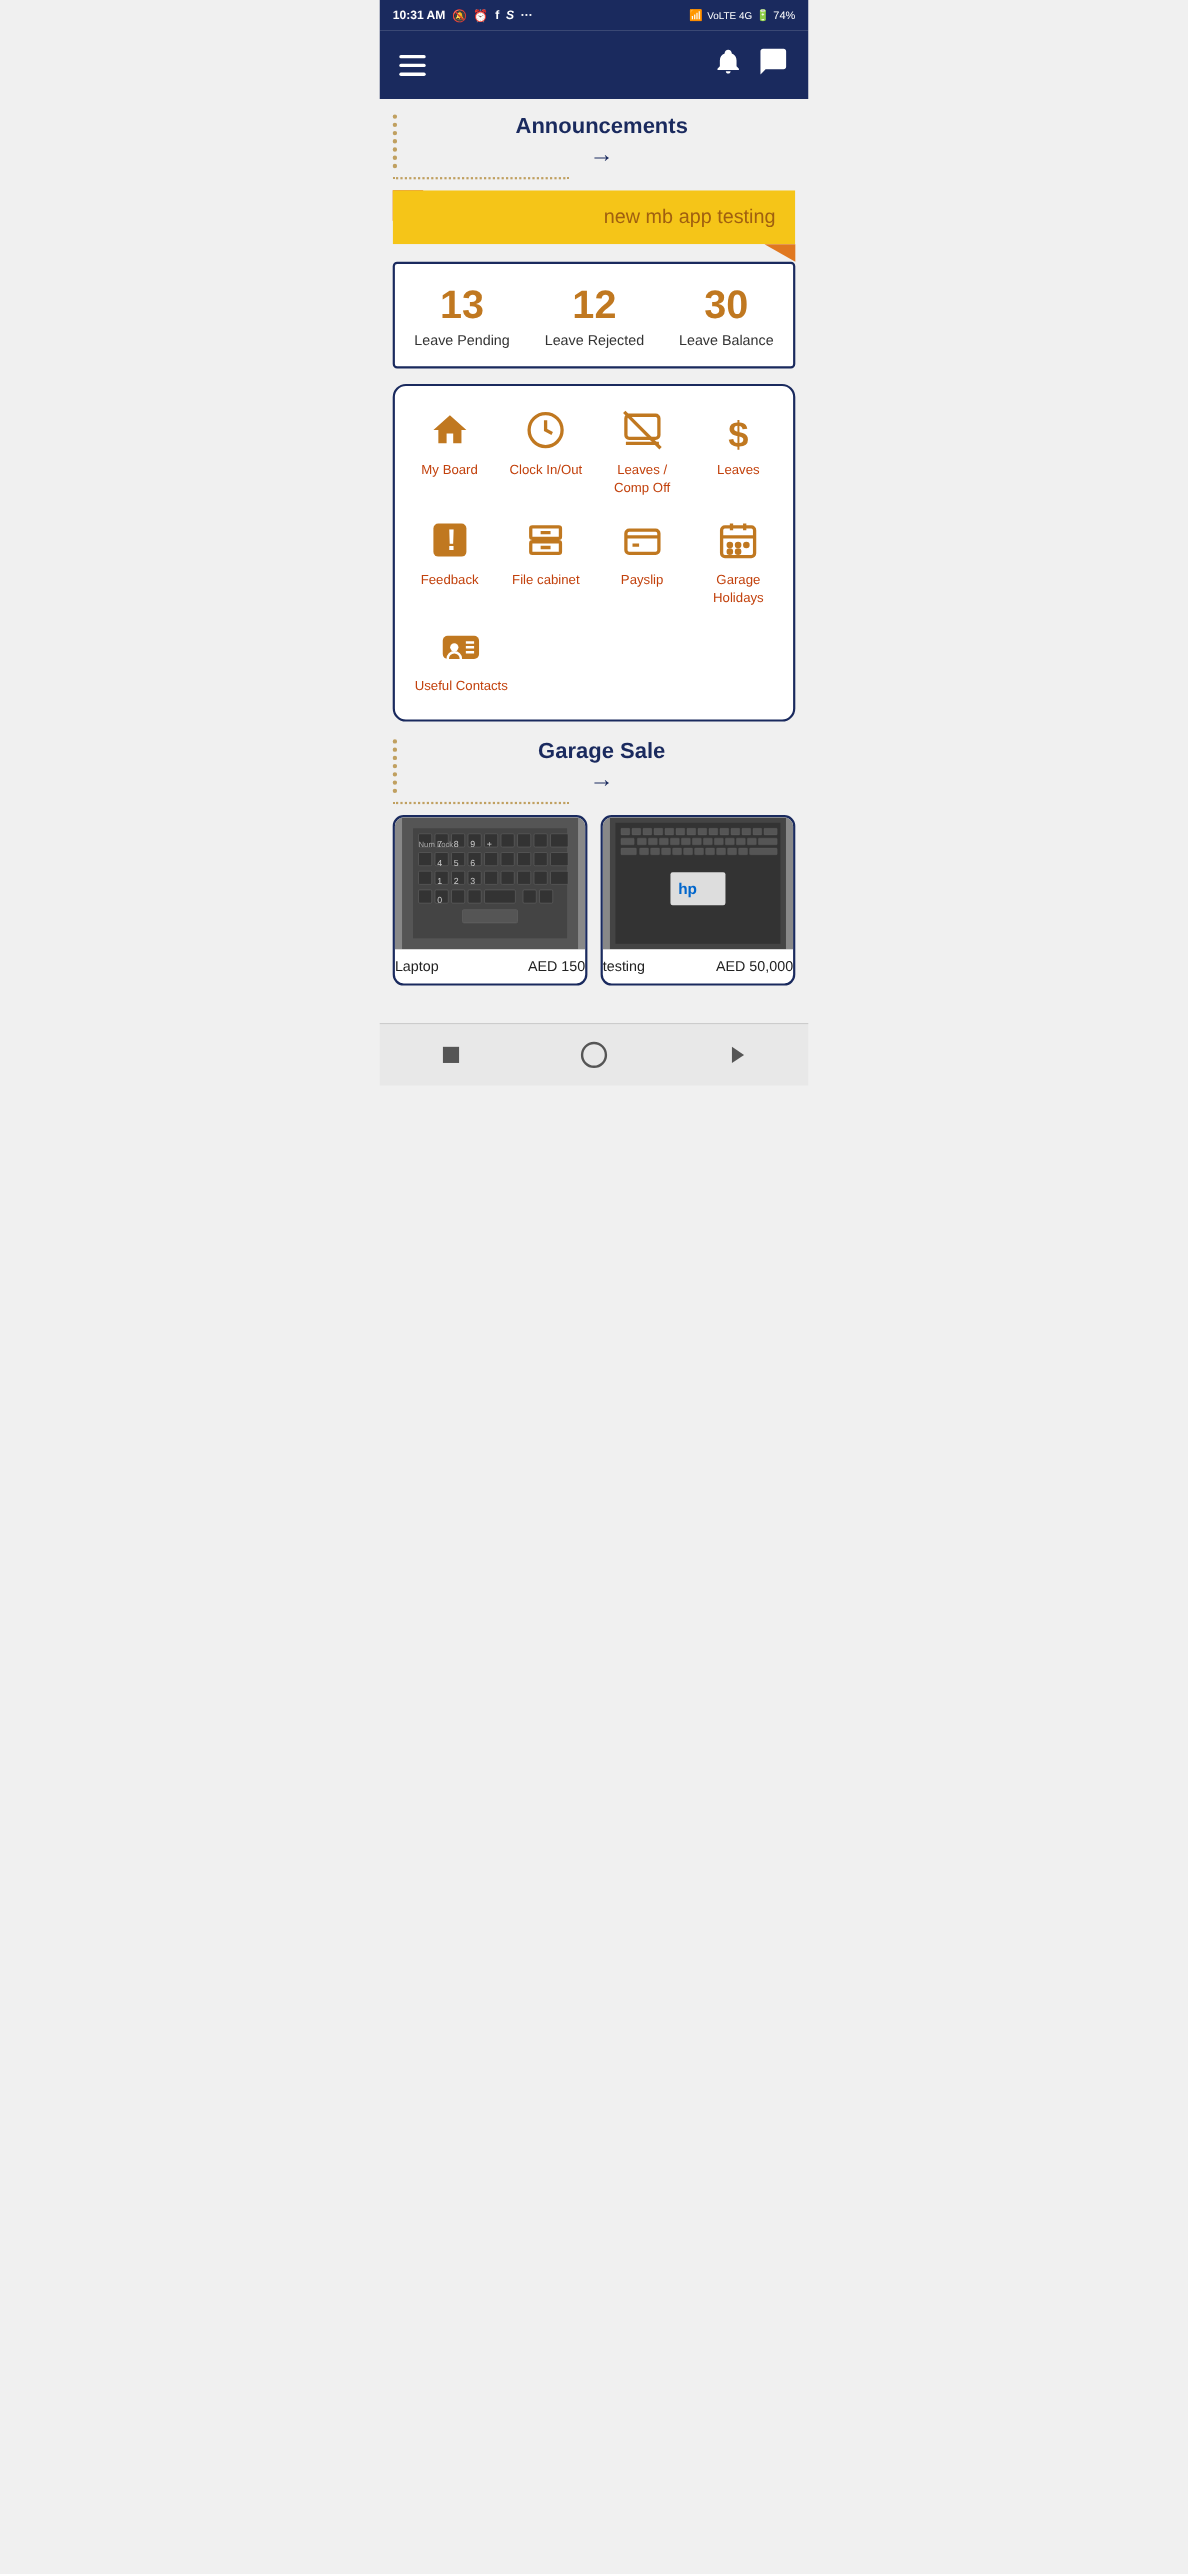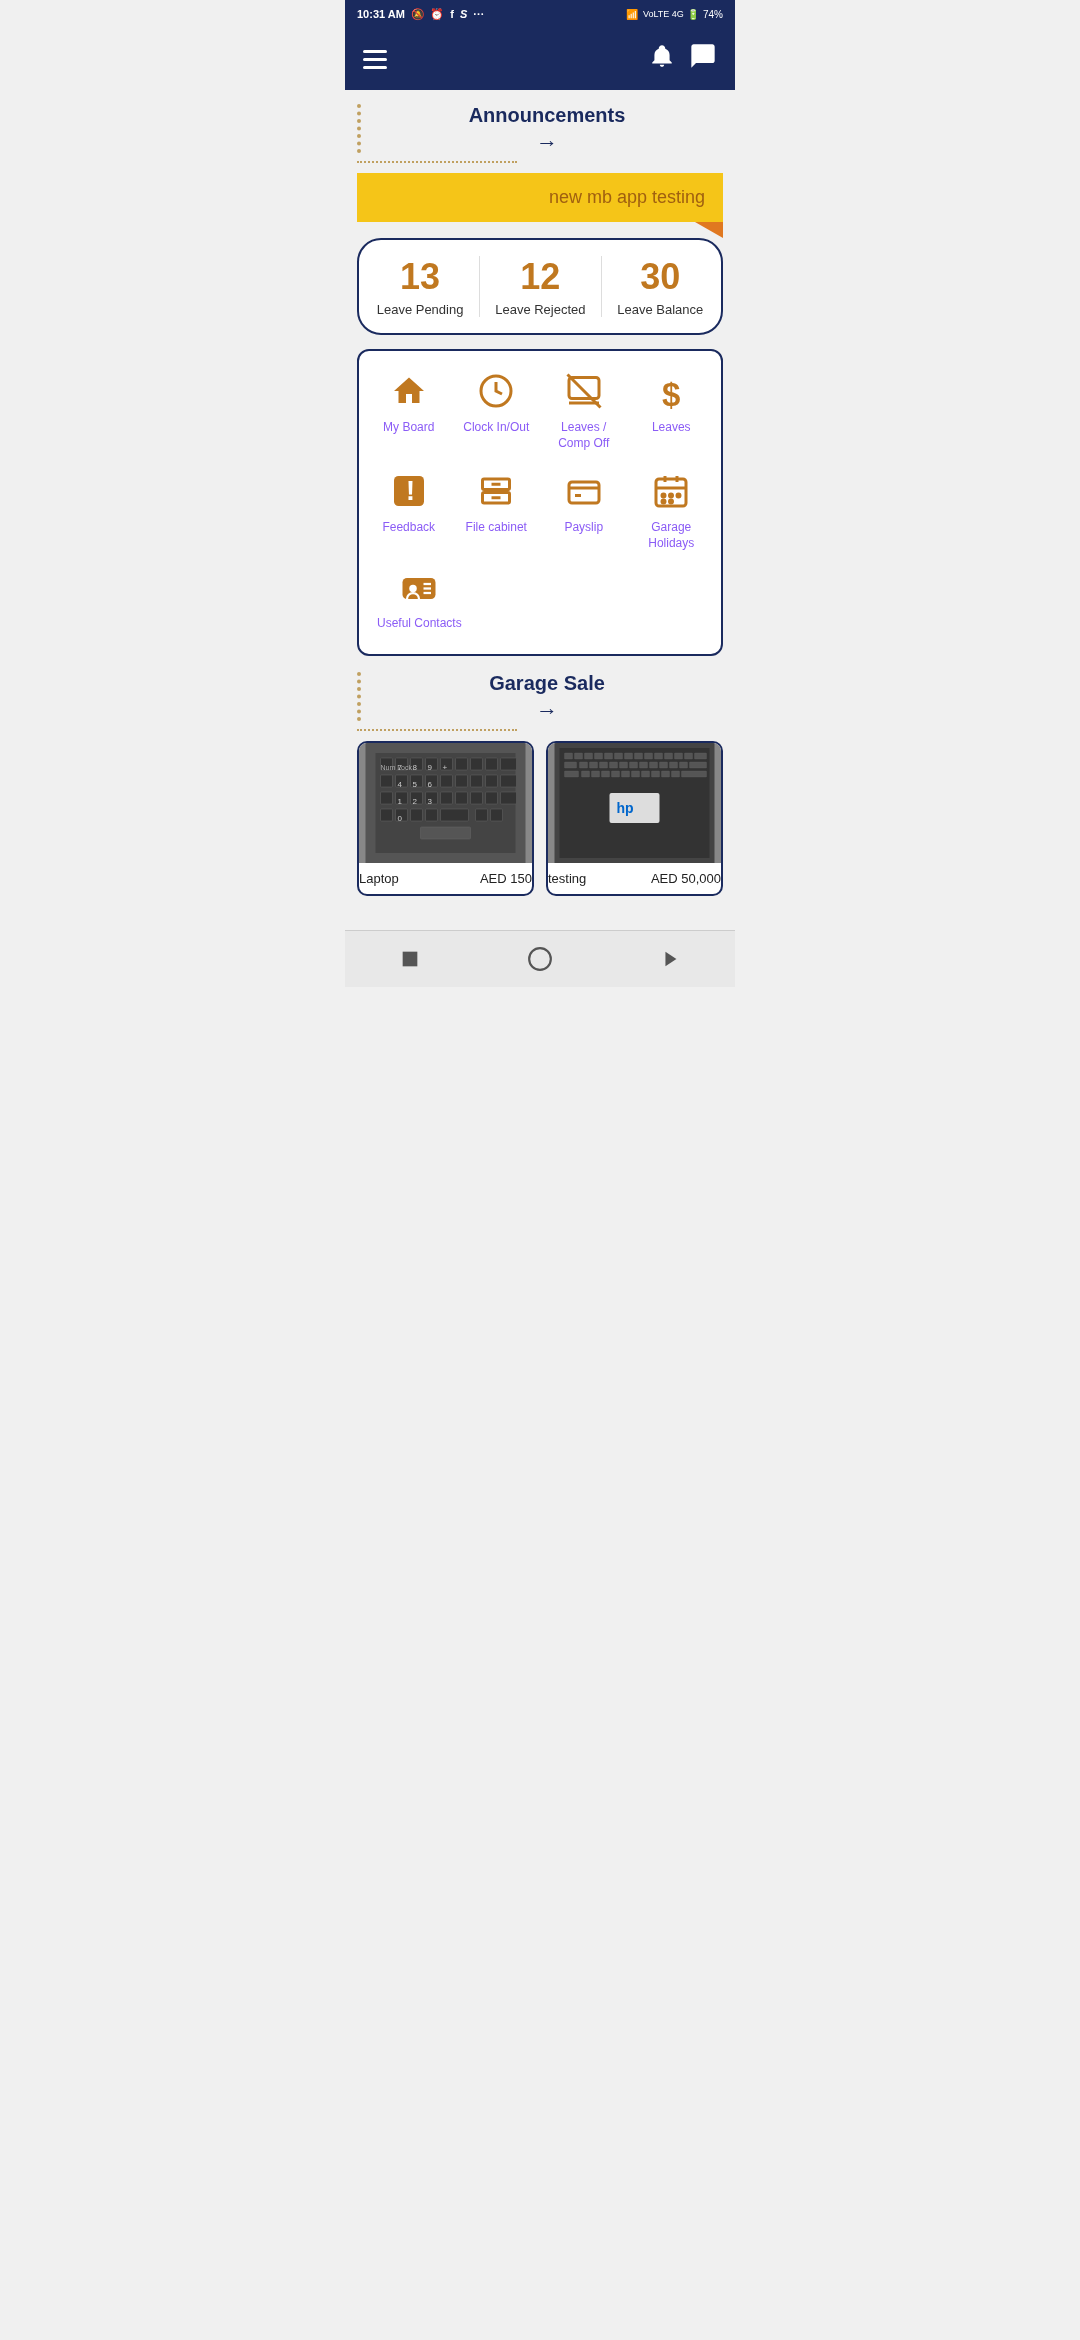"13" .leave-stats-card { align-items: none -> center; border-radius: 24px -> 4px }
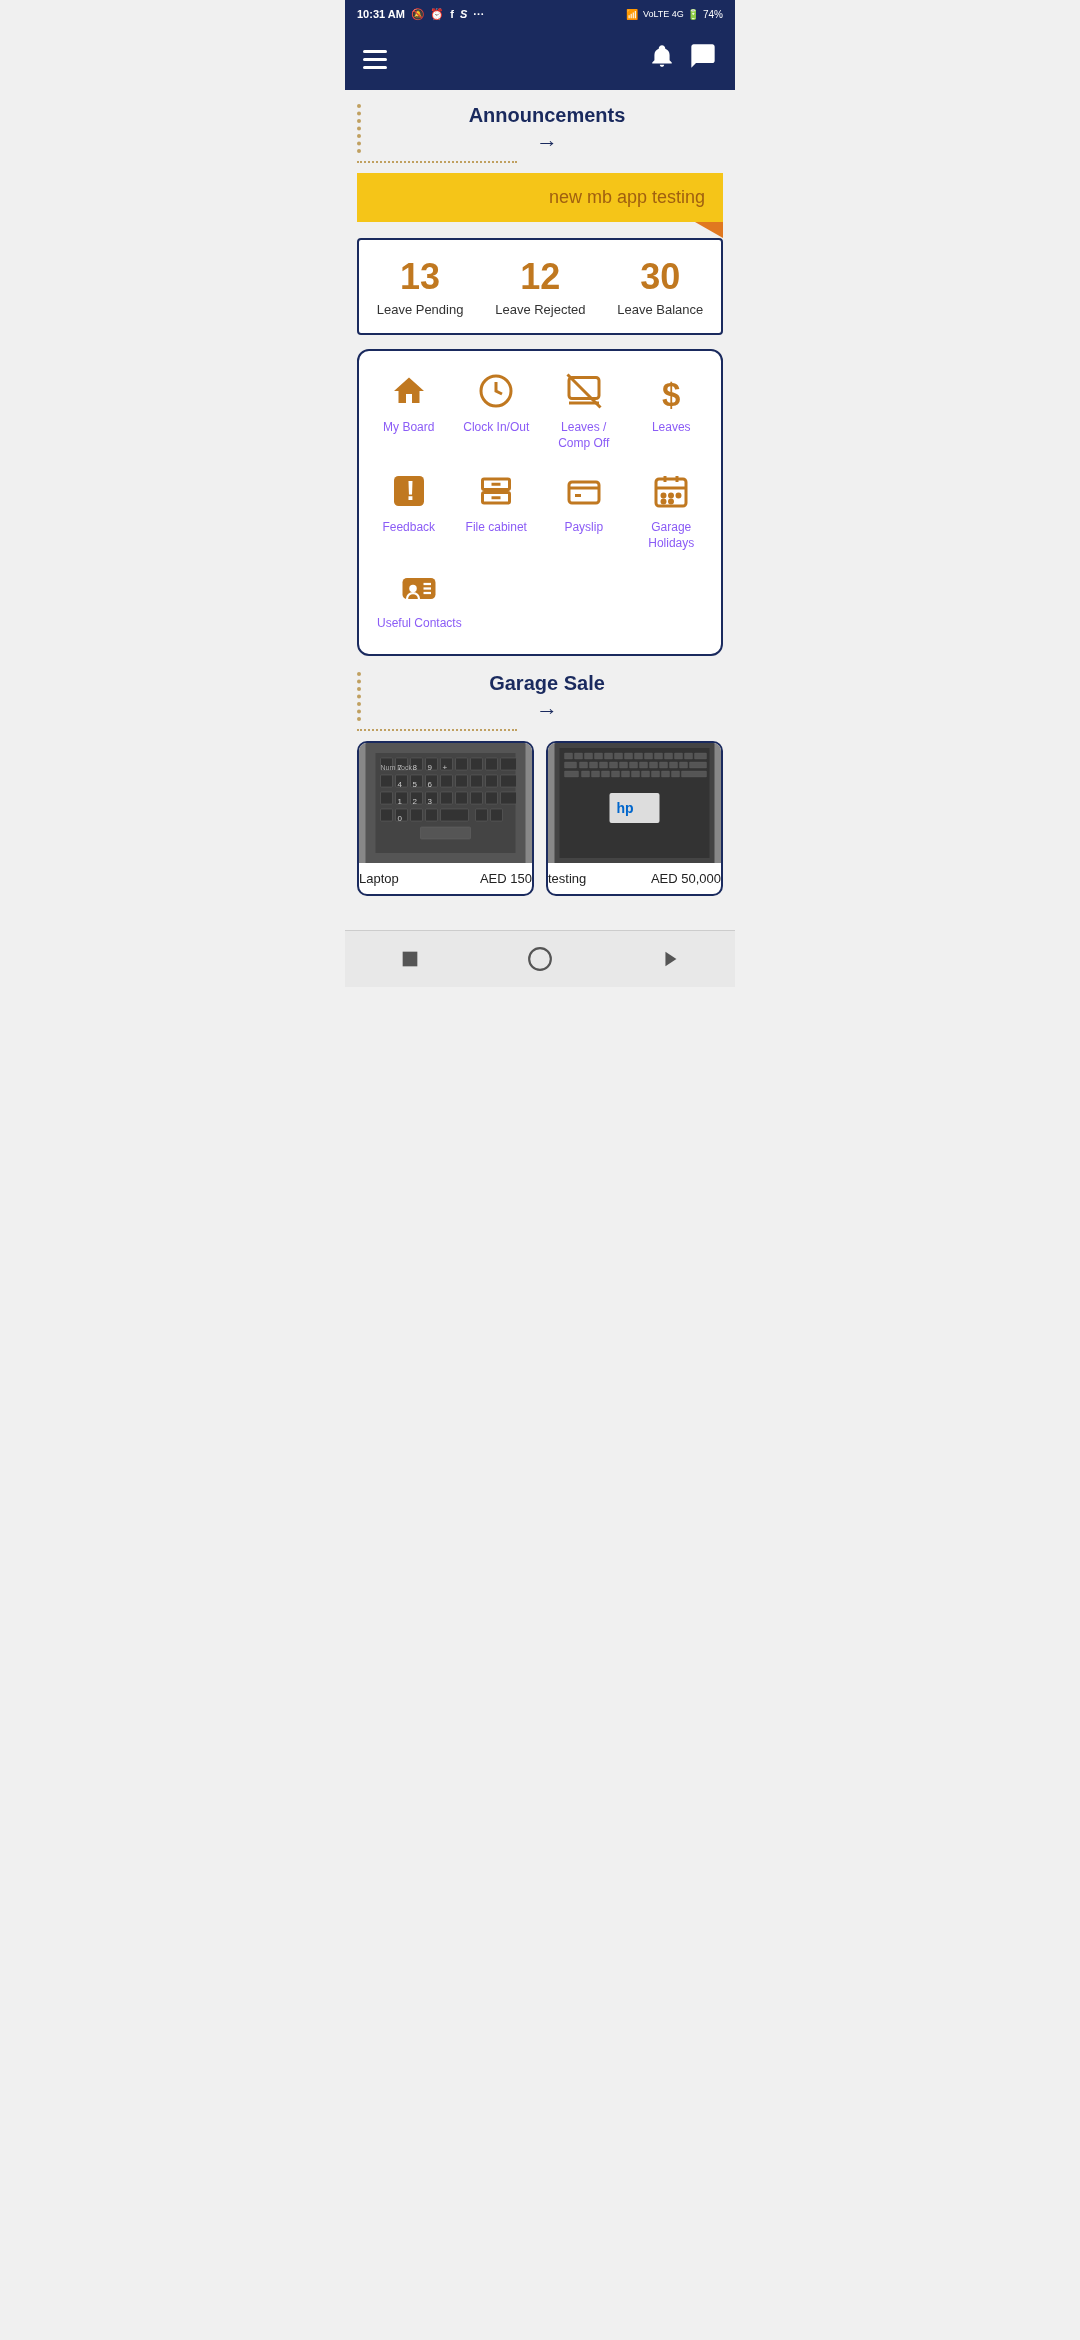"My Board" .menu-label { color: #8b5cf6 -> #c2410c }
